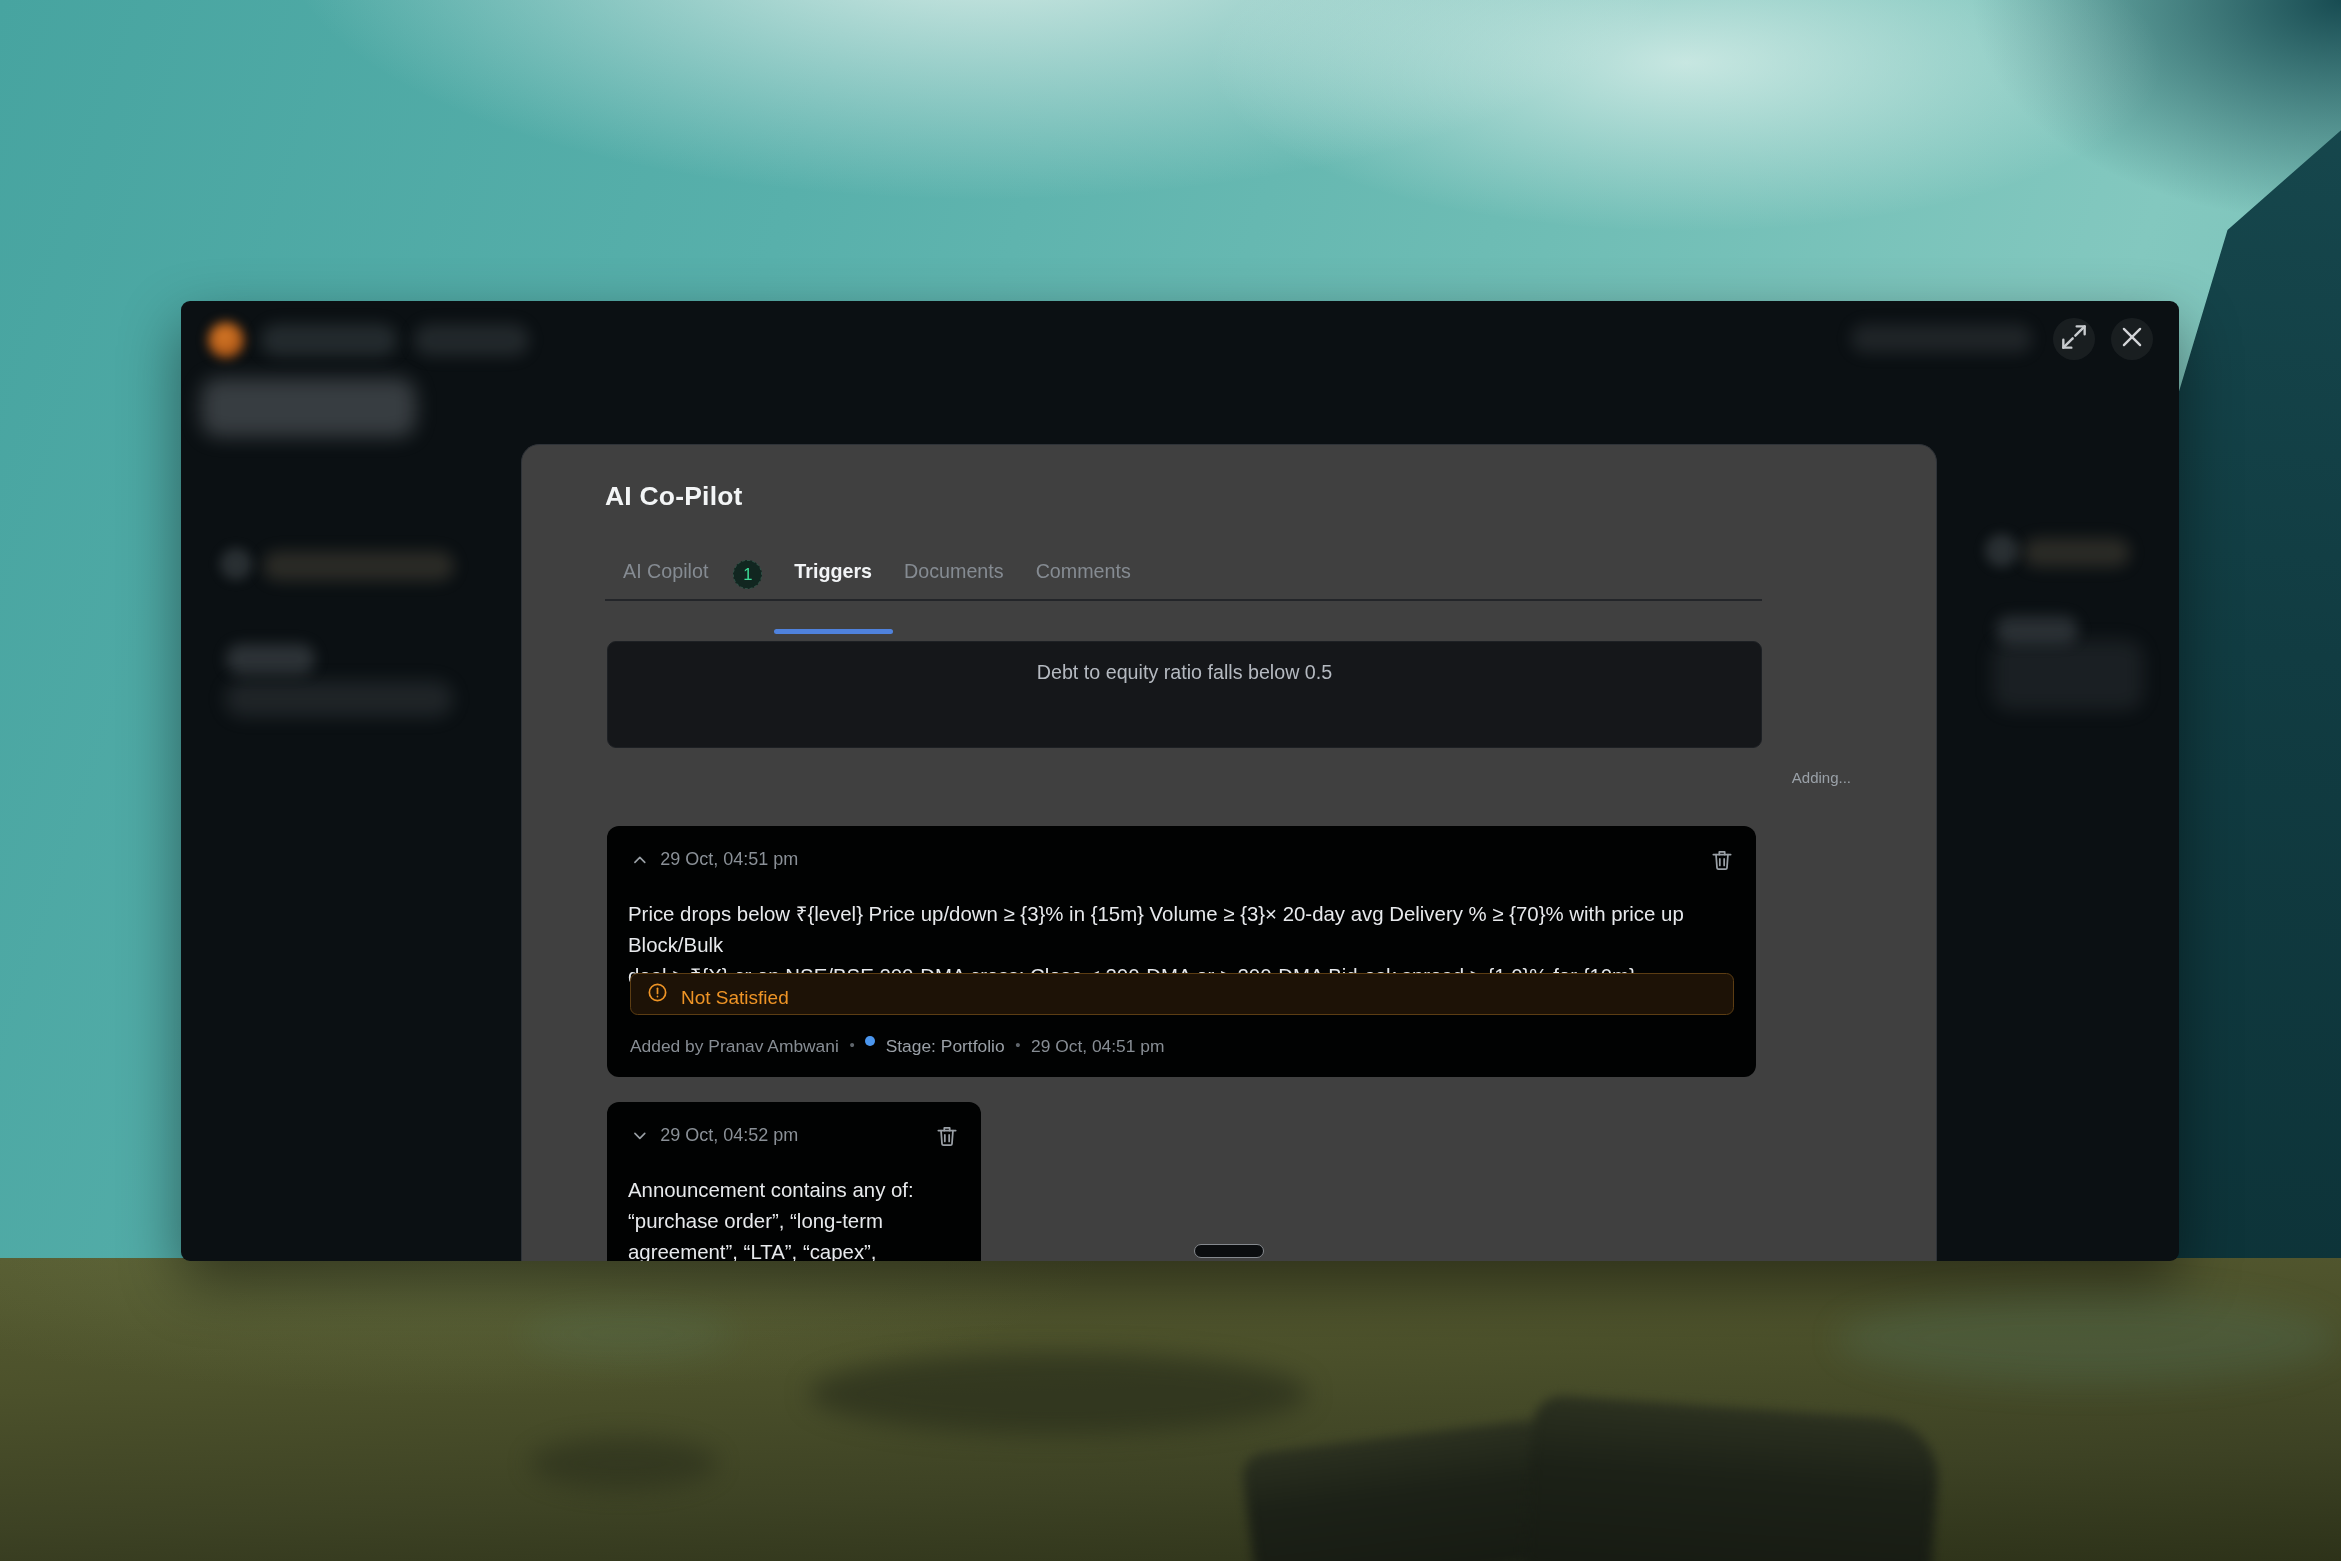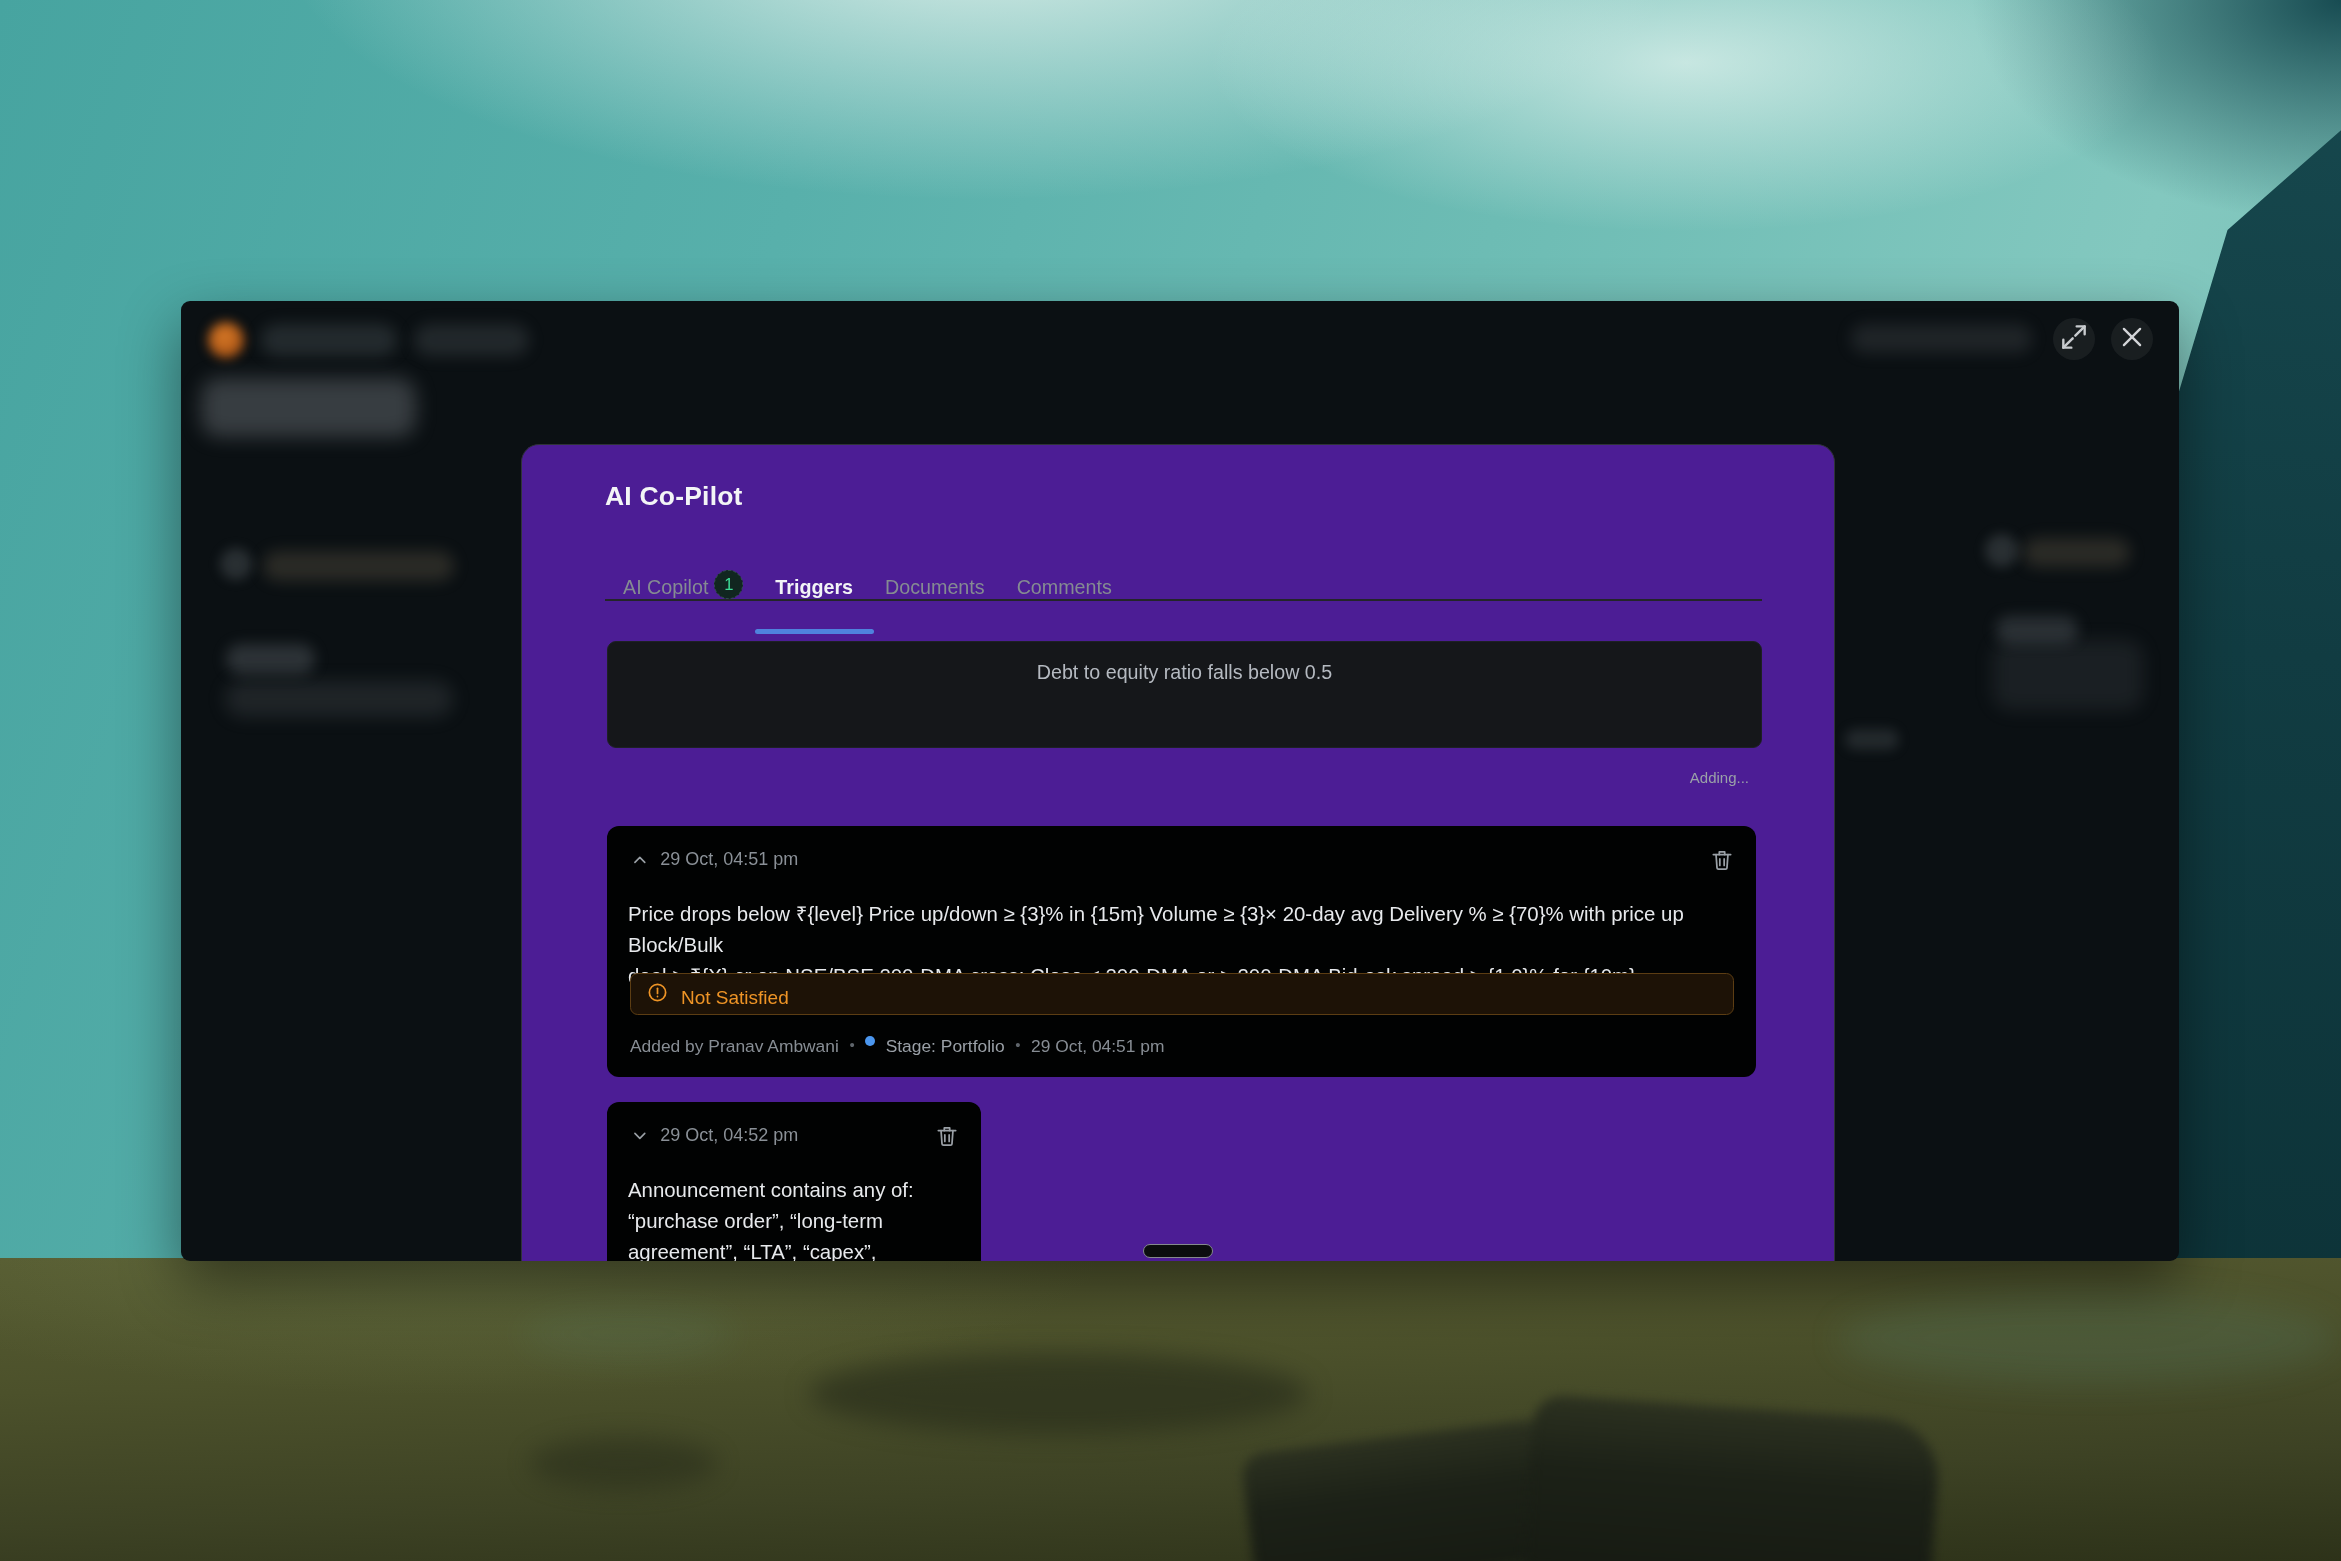"AI Co-Pilot" .modal { background: #4c1d95 -> #404040; width: 1314px -> 1416px }
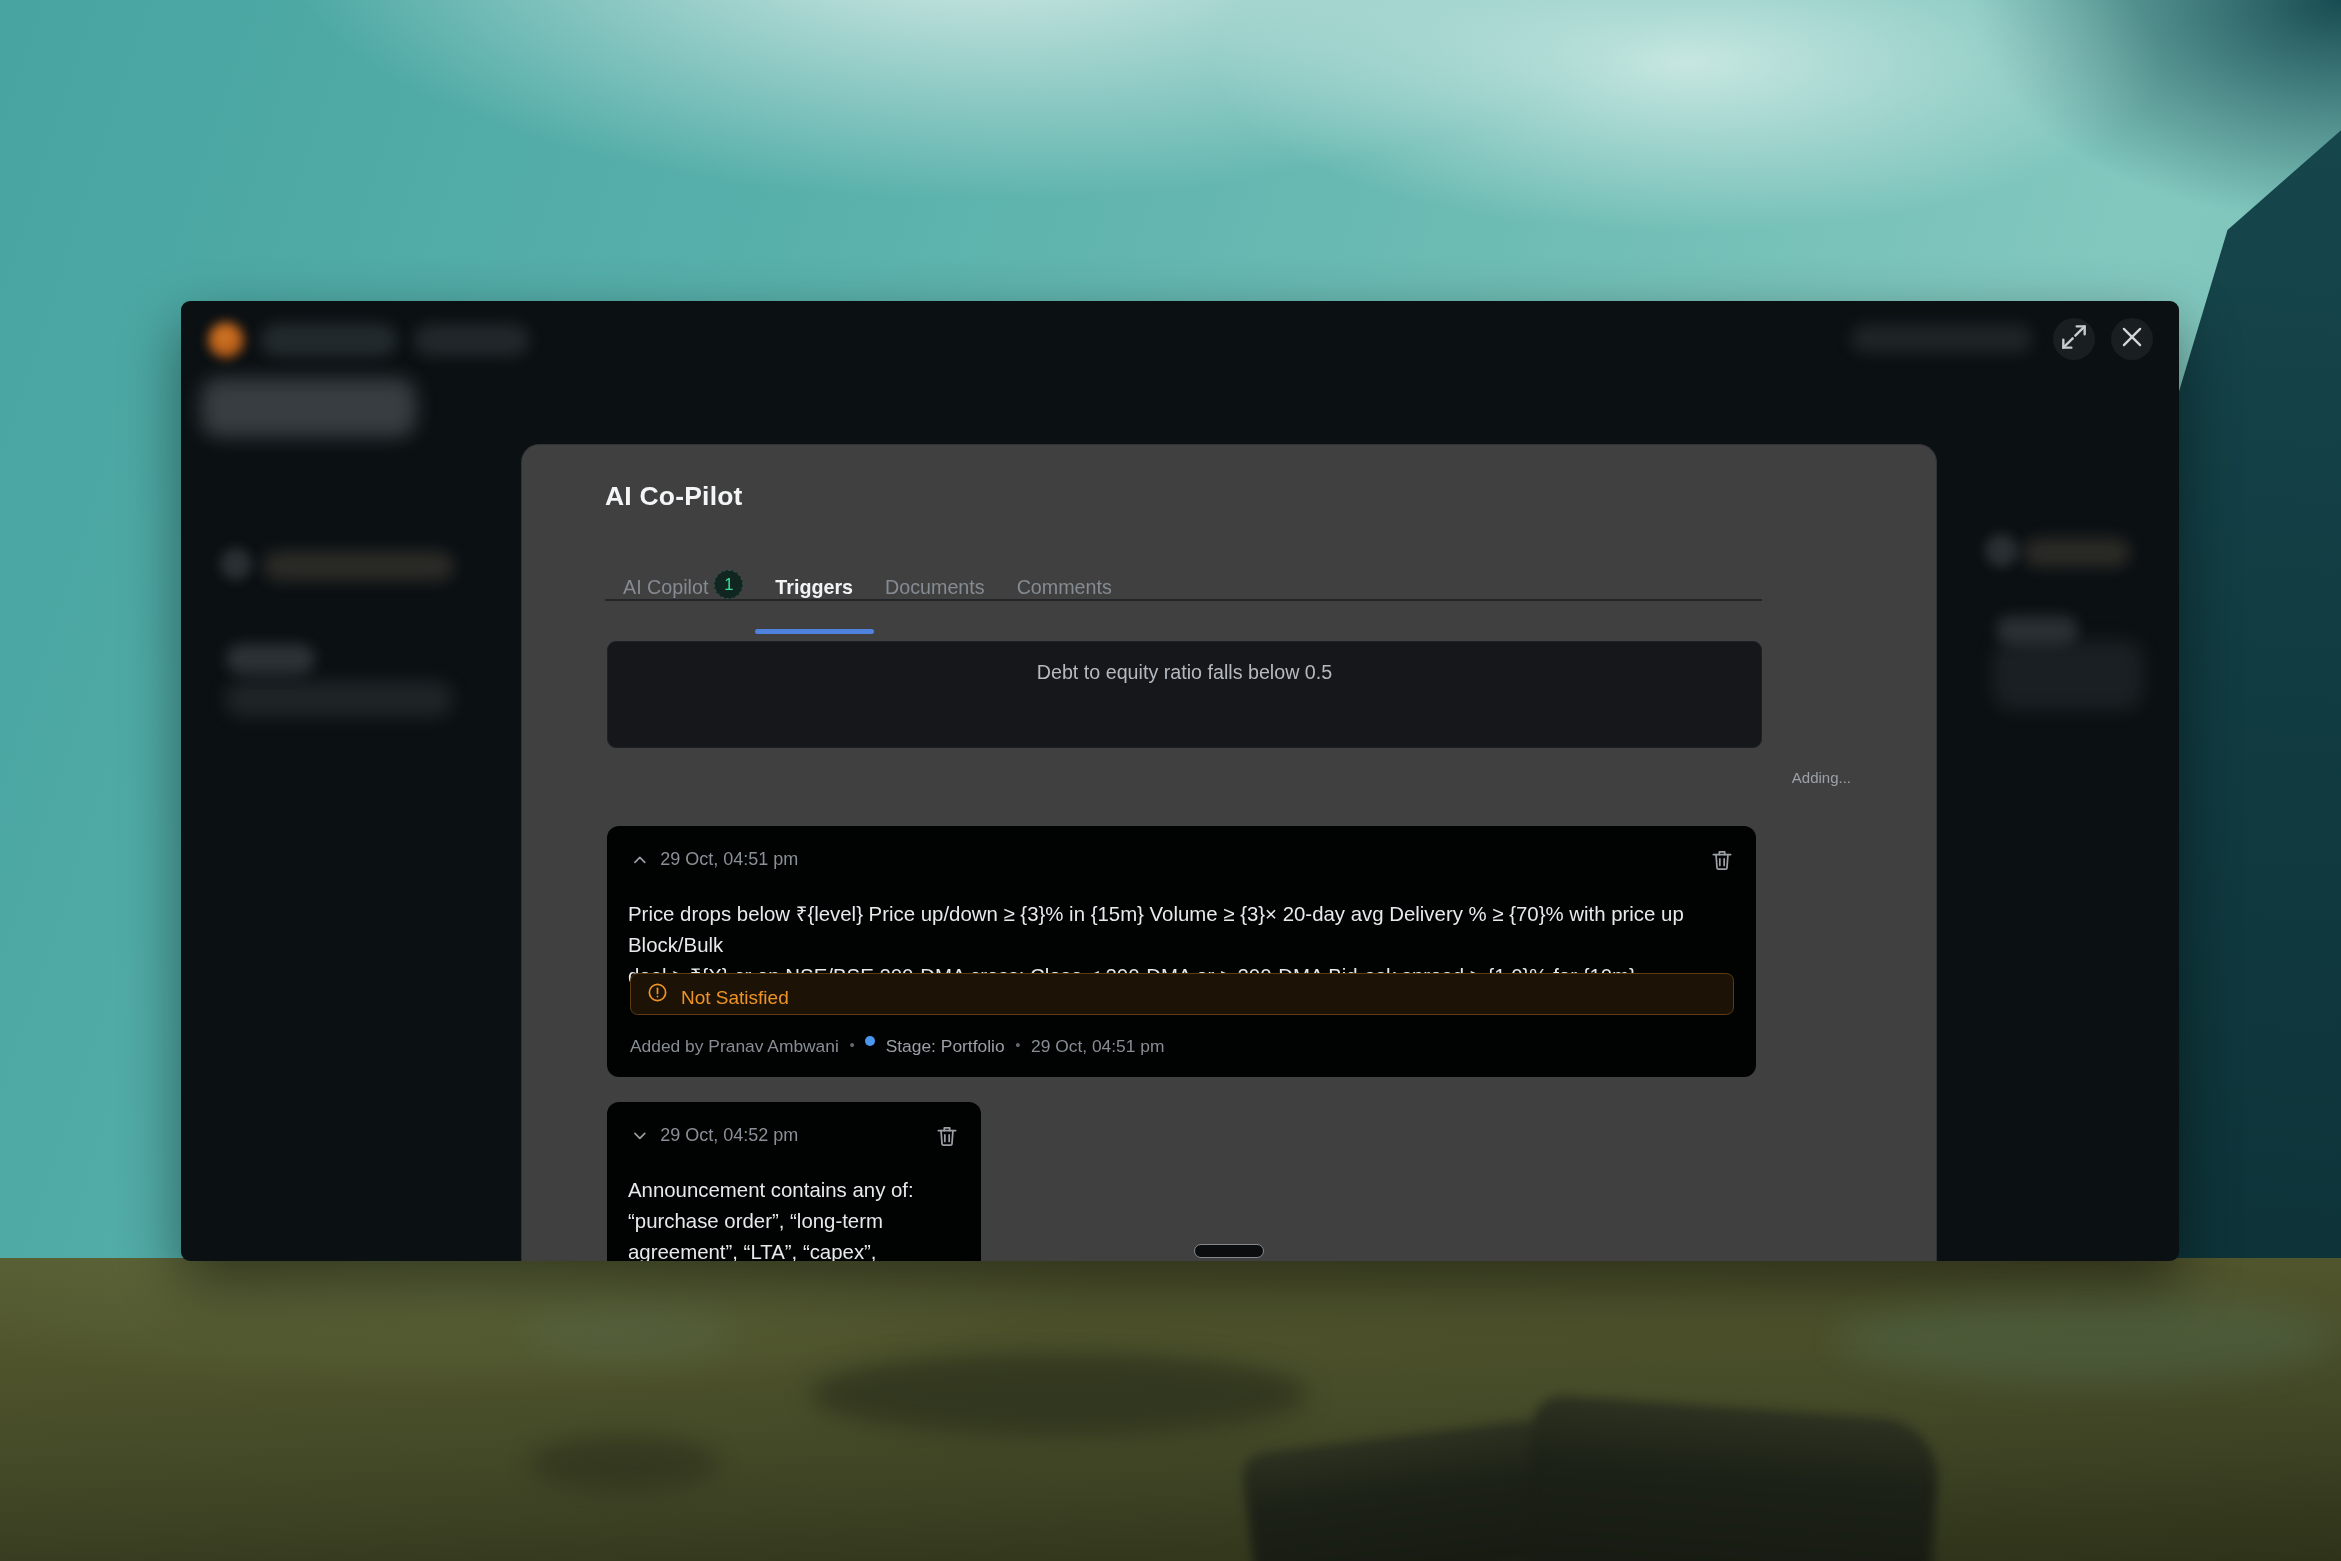"AI Copilot" .tab { align-items: flex-end -> flex-start; gap: 6px -> 25px }
